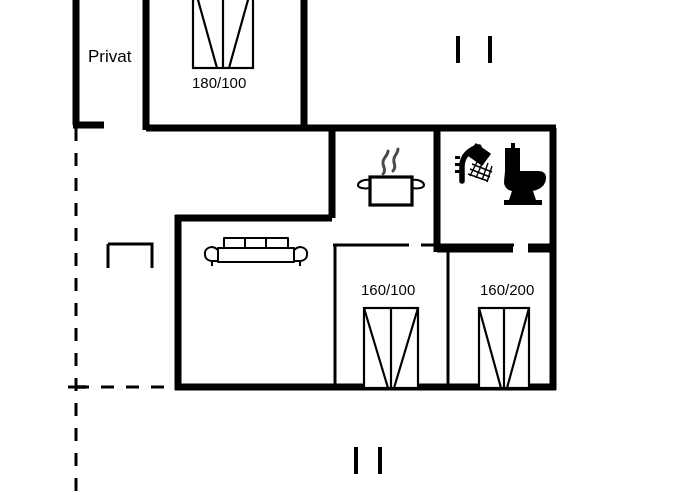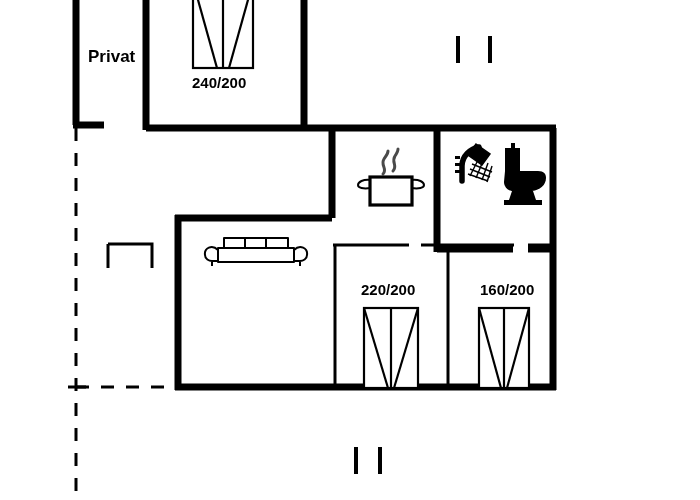"Privat" #plan-root { font-weight: bold -> none }
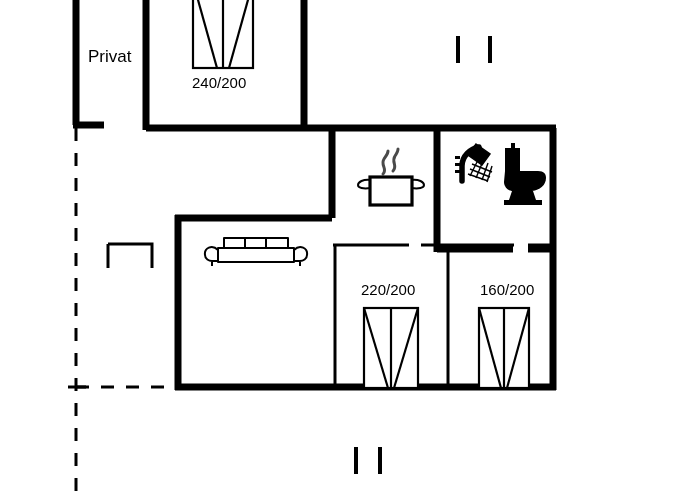"240/200" div.plan-label { text: 240/200 -> 180/100 }
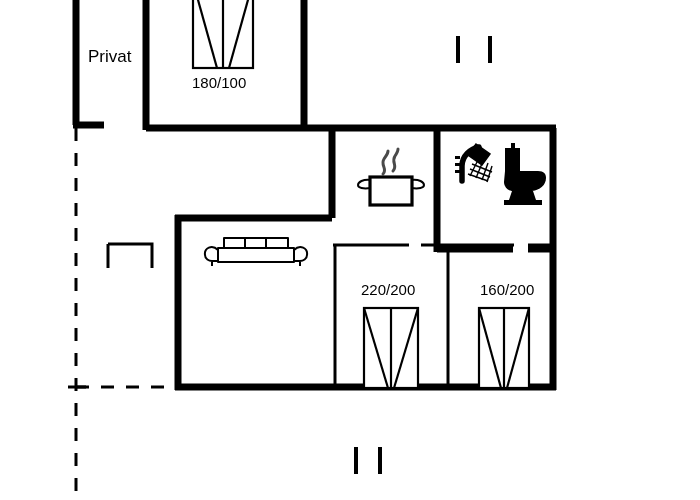"220/200" div.plan-label { text: 220/200 -> 160/100 }
